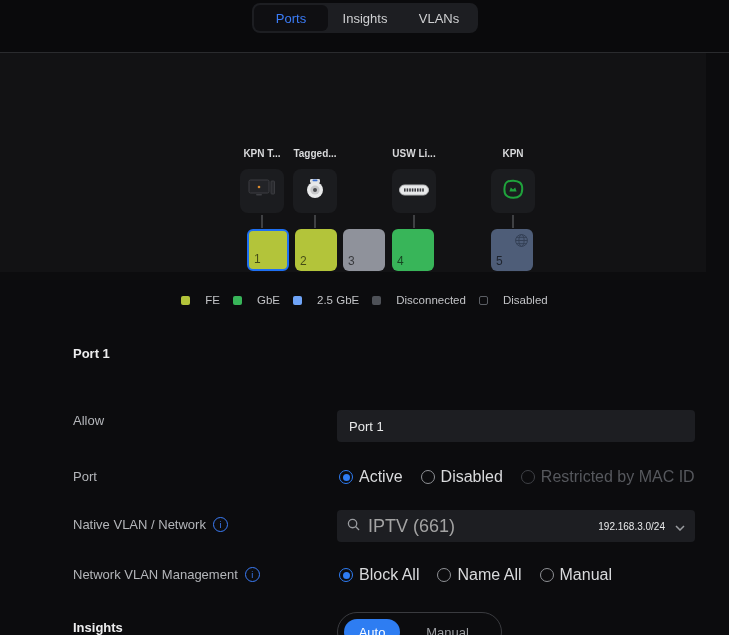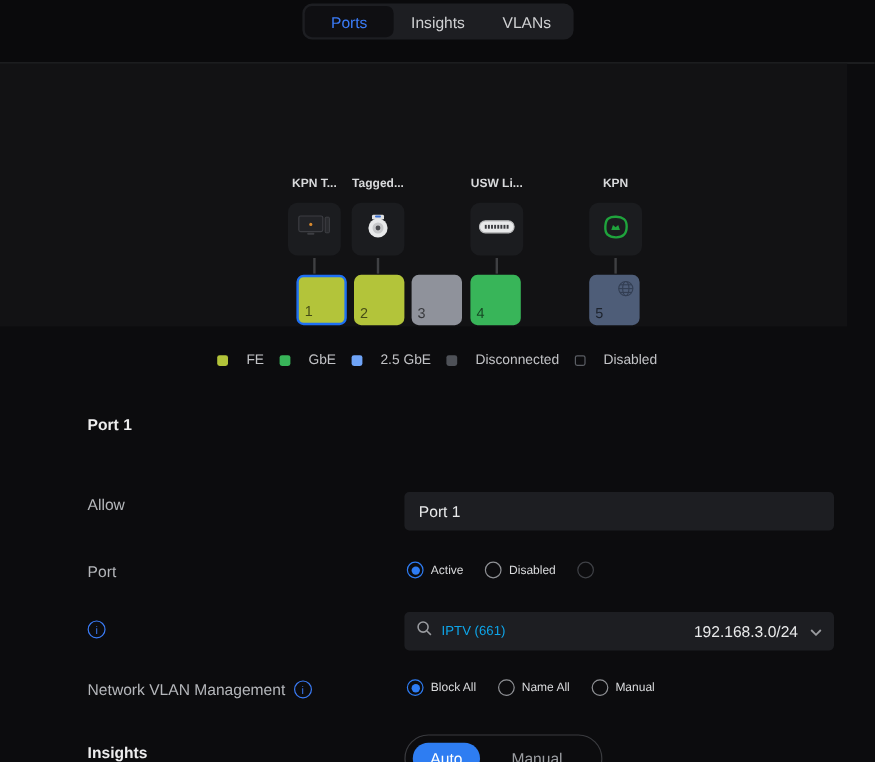"Active" .radio-item { font-size: 10px -> 16px }
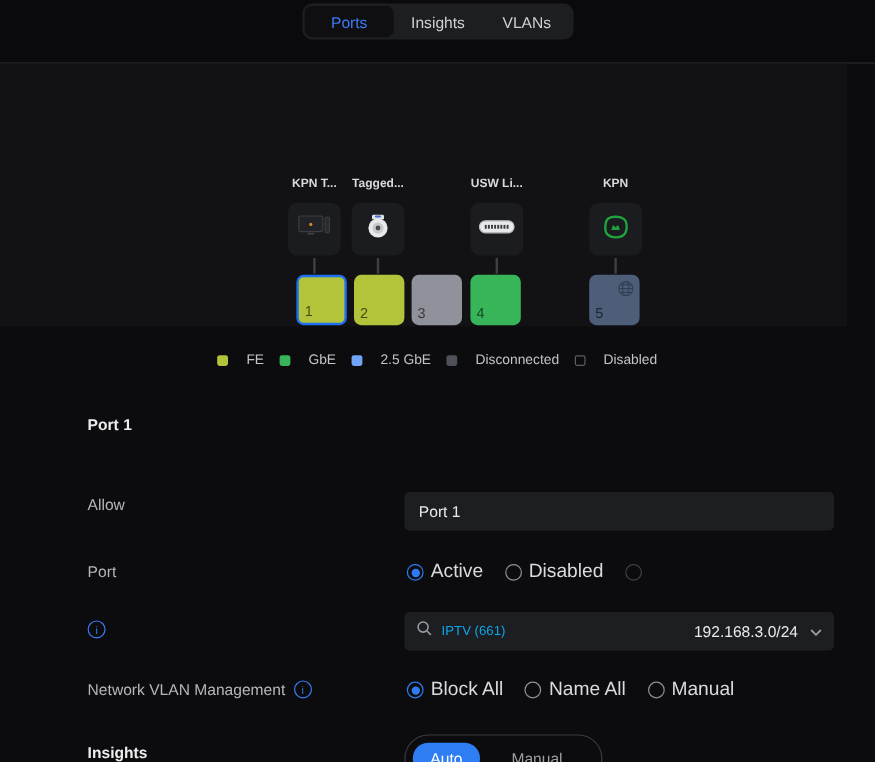"Restricted by MAC ID" span { html: none -> <span>Restricted by MAC ID</span> }
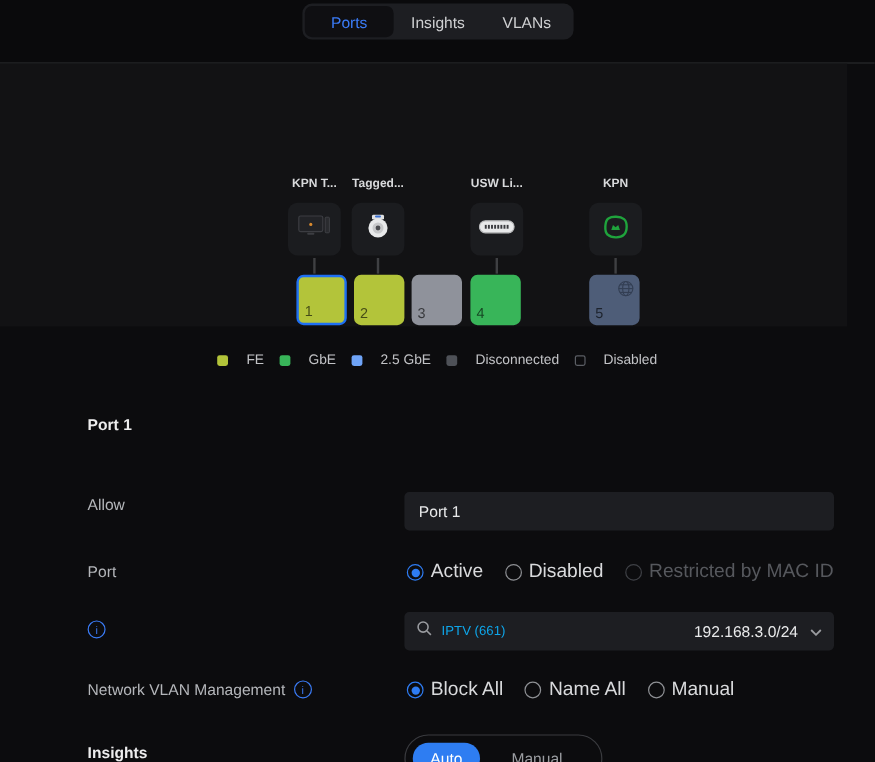"Native VLAN / Network" span { html: none -> <span>Native VLAN / Network</span> }
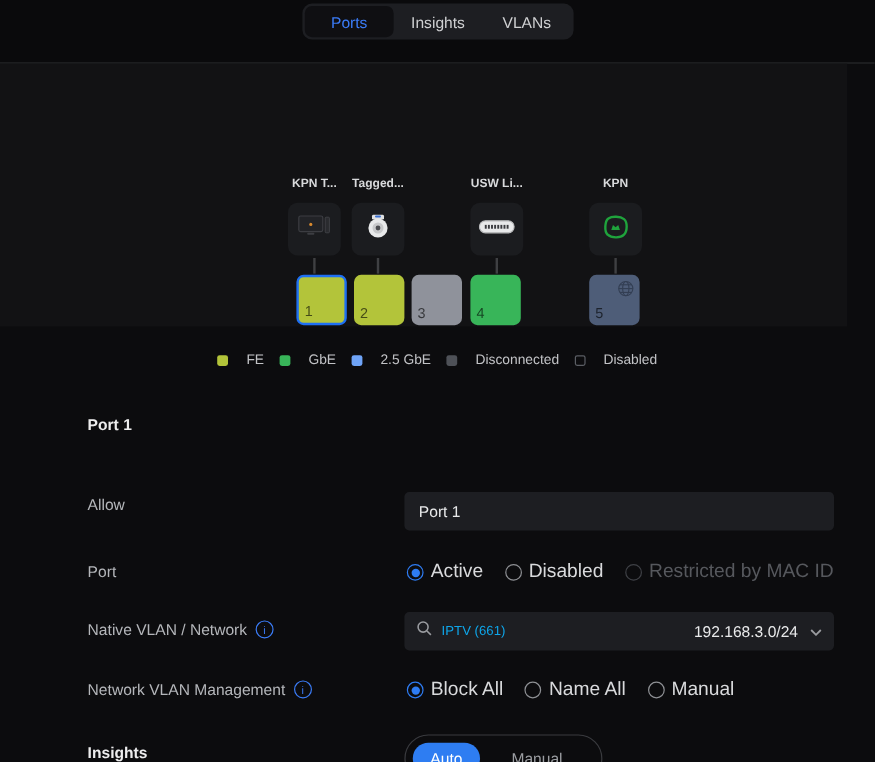"IPTV (661)" .dropdown .value { color: #0ea5e9 -> #a3a3a3; font-size: 11px -> 18px }
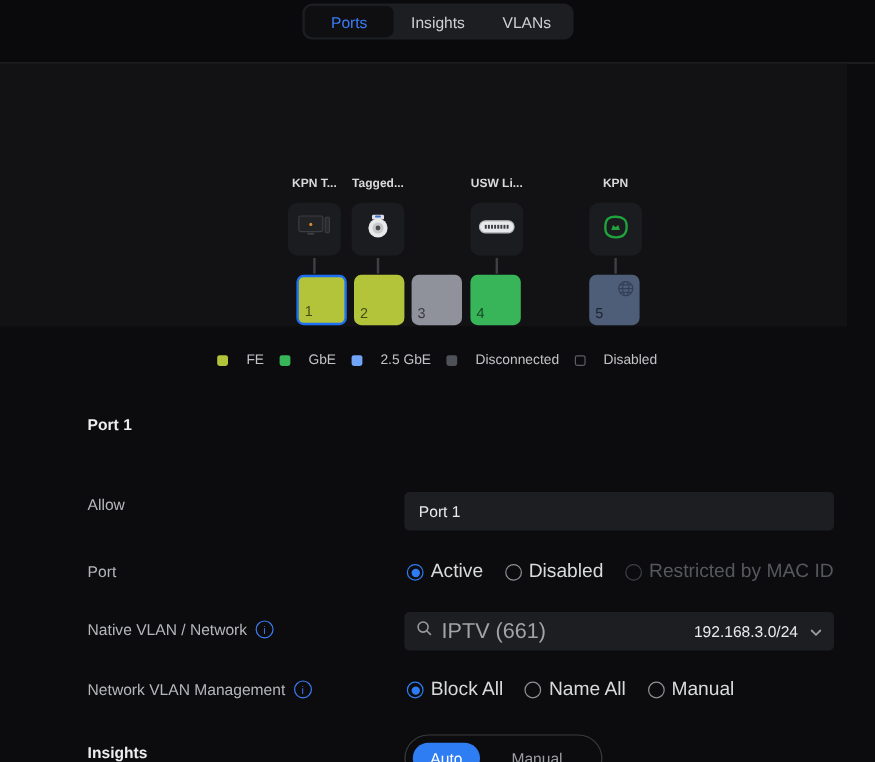"192.168.3.0/24" .dropdown .subnet { font-size: 13px -> 10px }
